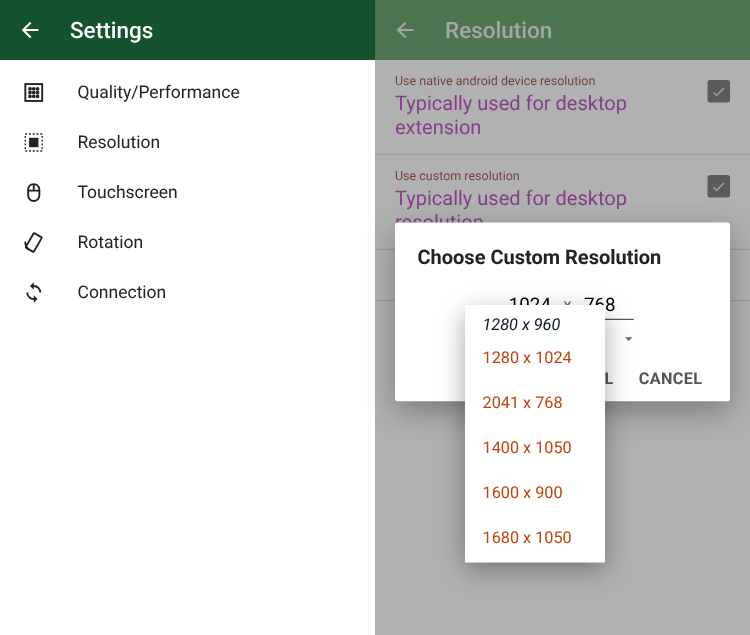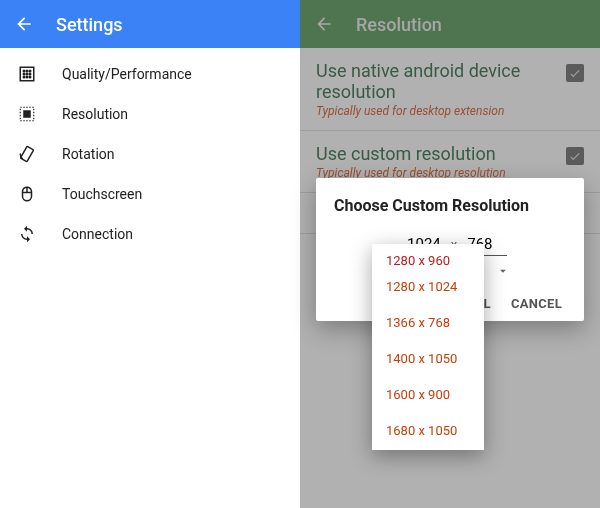"Settings" .appbar-left { background: #3b82f6 -> #14532d }
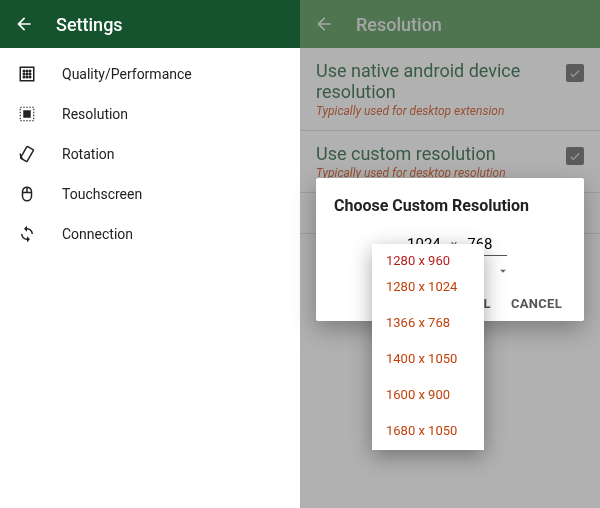"Use native android device resolution" .pref-title { color: #14532d -> #7f1d1d; font-size: 18px -> 10px }
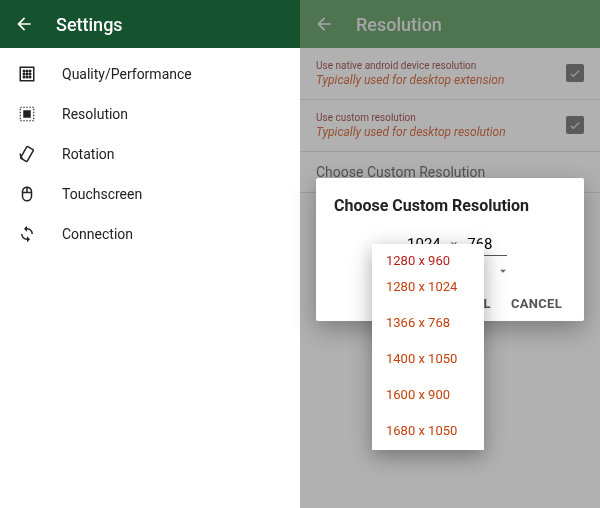"Typically used for desktop extension" .pref-sub { color: #c2410c -> #a21caf; font-size: 12px -> 16px; font-style: italic -> none }
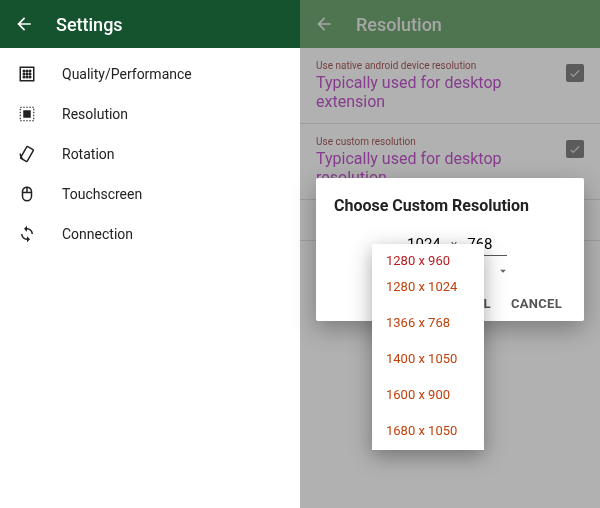"Rotation" div.menu-item { order: before "Touchscreen" -> after "Touchscreen" }
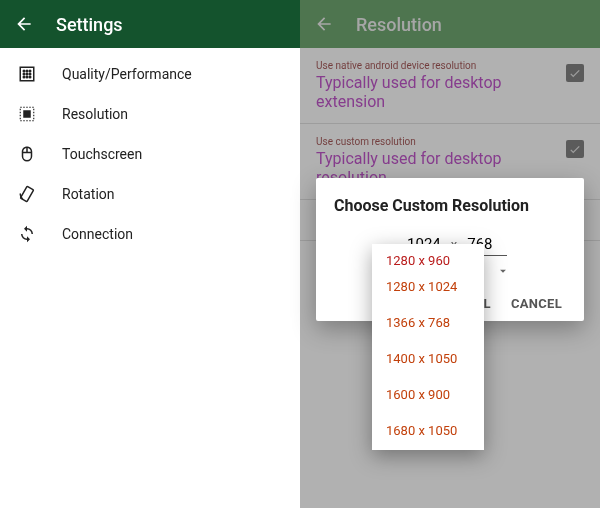"1280 x 960" .dropdown-item.partial { color: #b91c1c -> #0f172a; font-style: none -> italic }
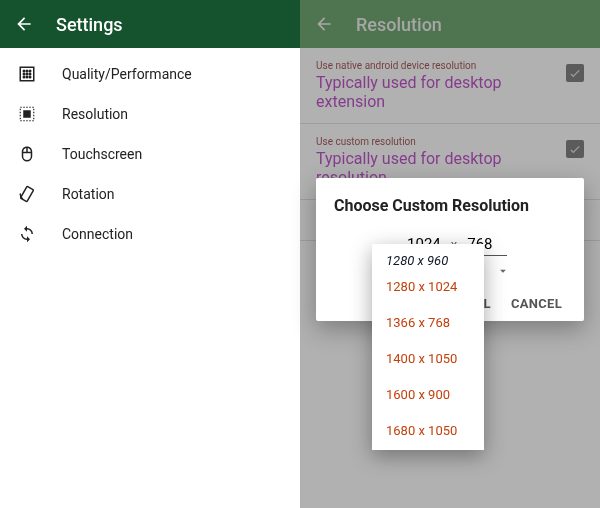"1366 x 768" div.dropdown-item { text: 1366 -> 2041 }
